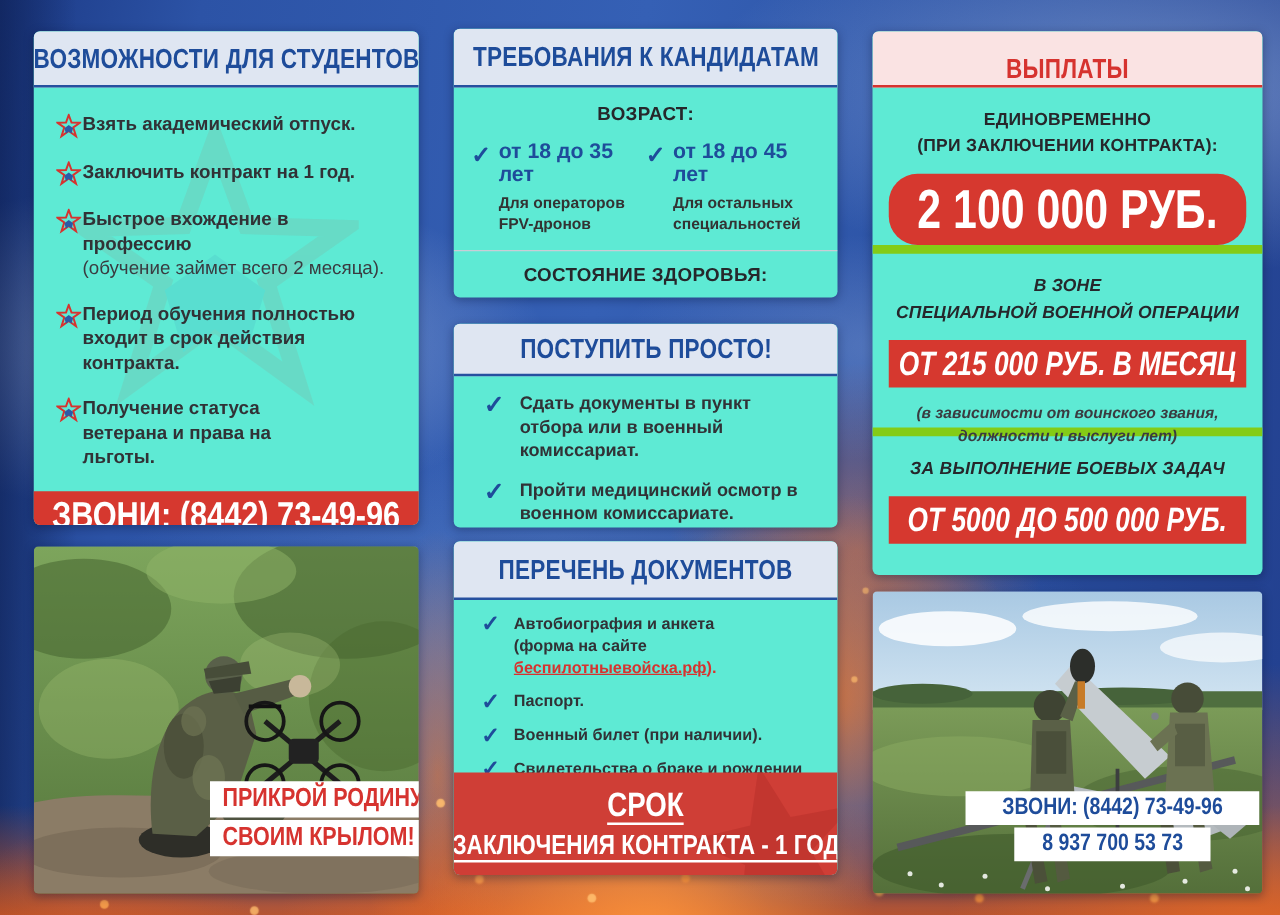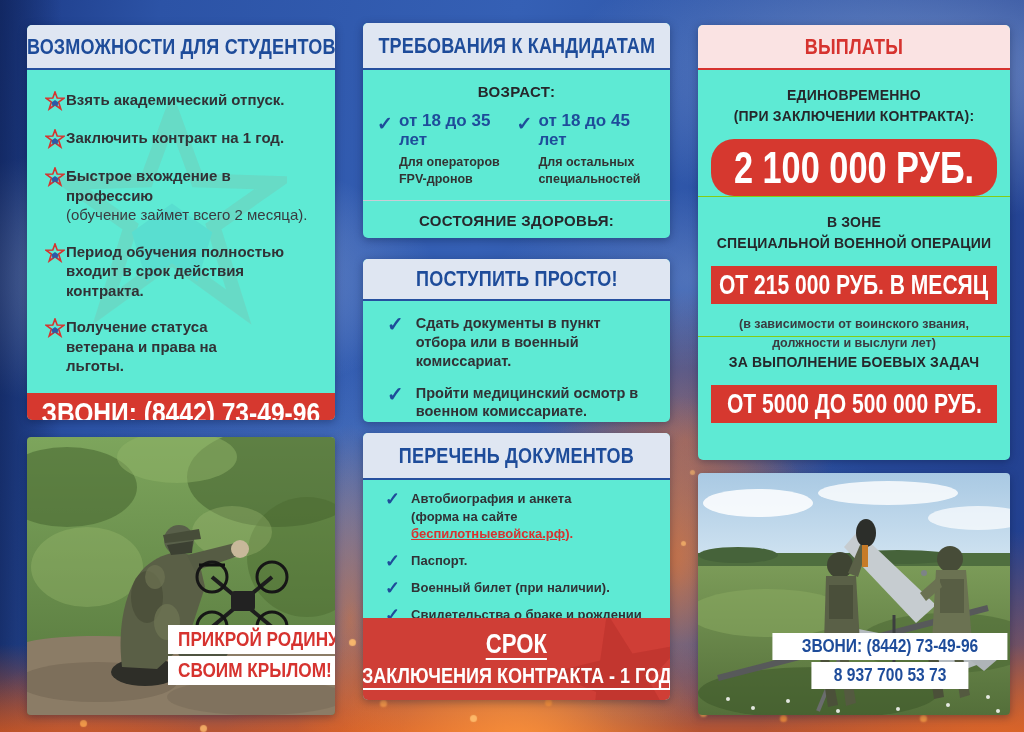"ВЫПЛАТЫ" .phead.pink { align-items: none -> flex-end }
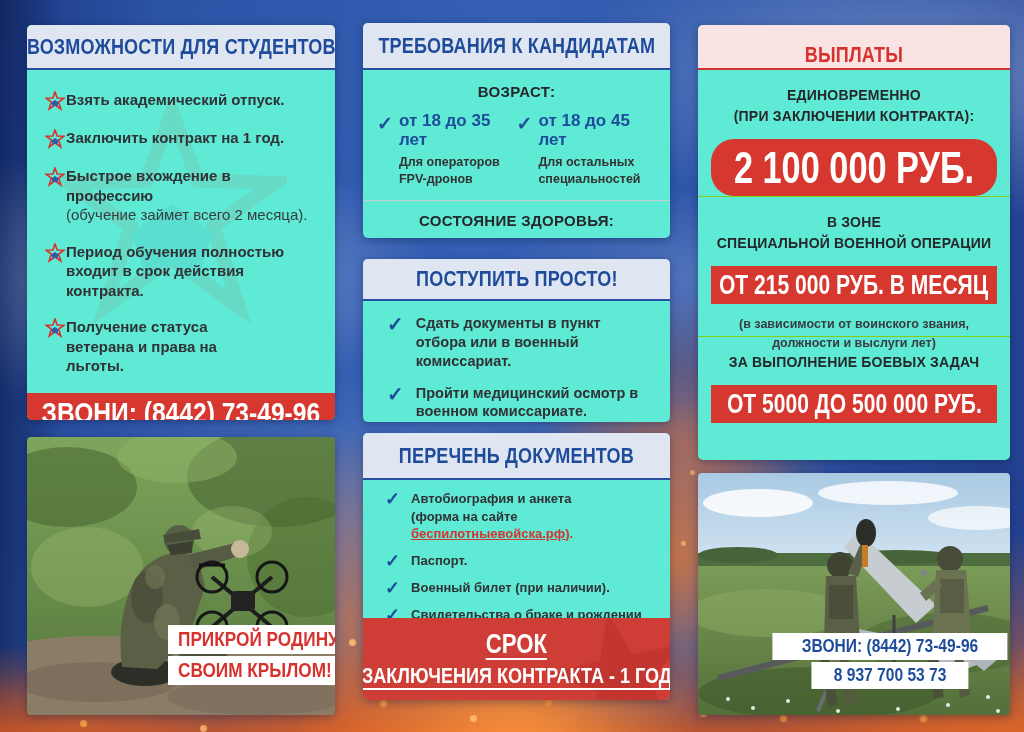"В ЗОНЕ" .pay-sec + .pay-sec { border-top: 1px solid #84cc16 -> 7px solid #84cc16; font-style: none -> italic }
